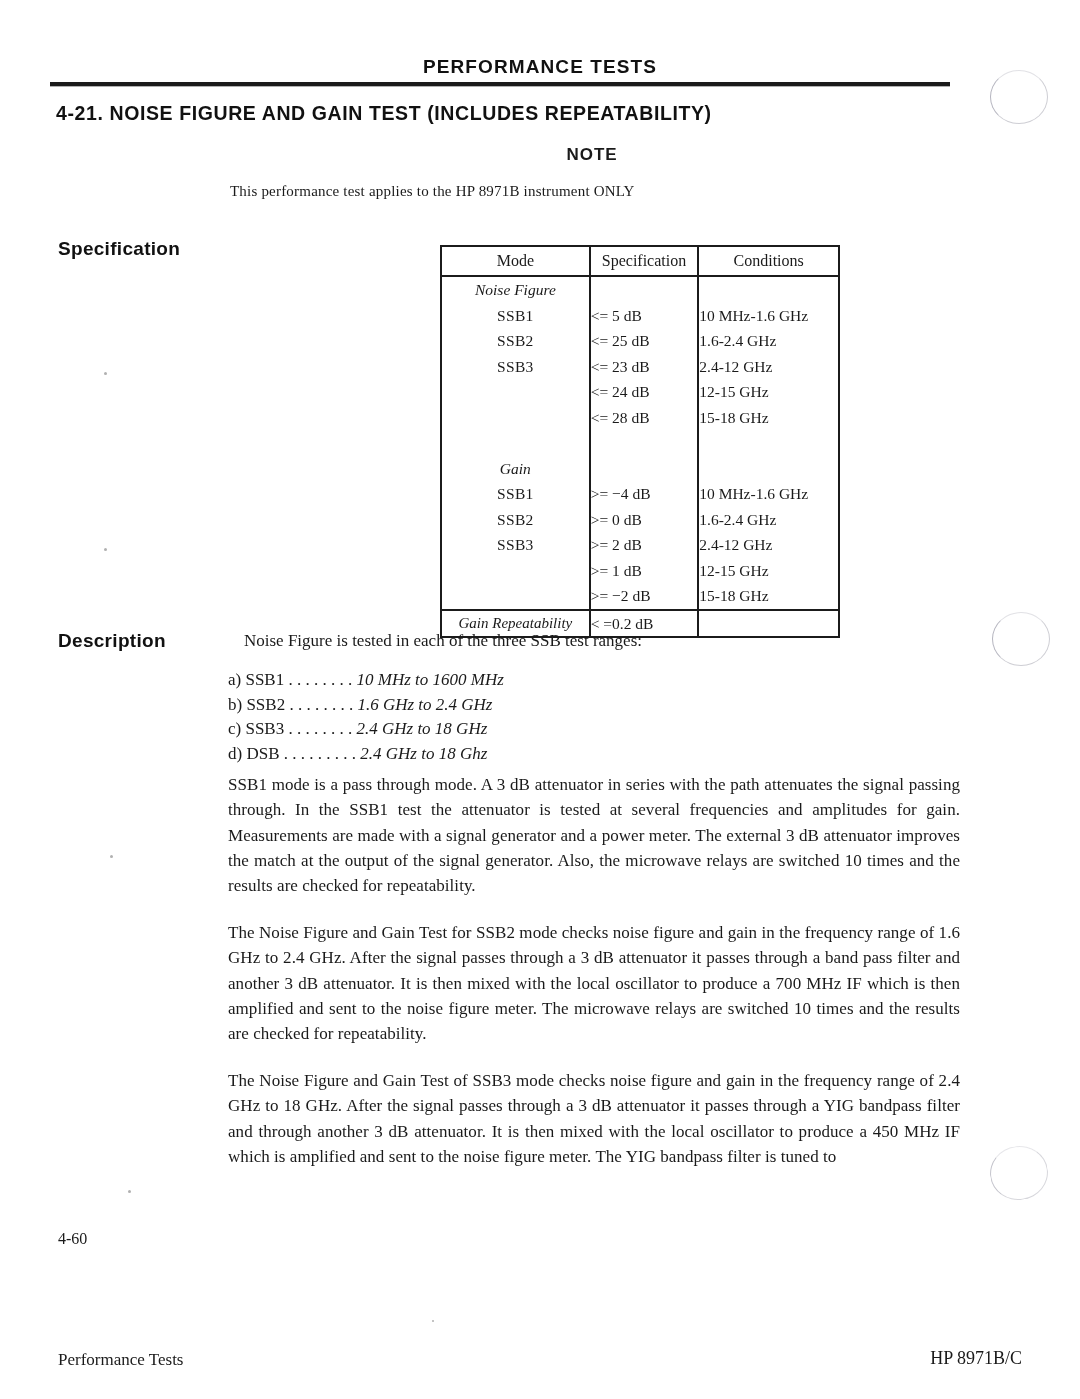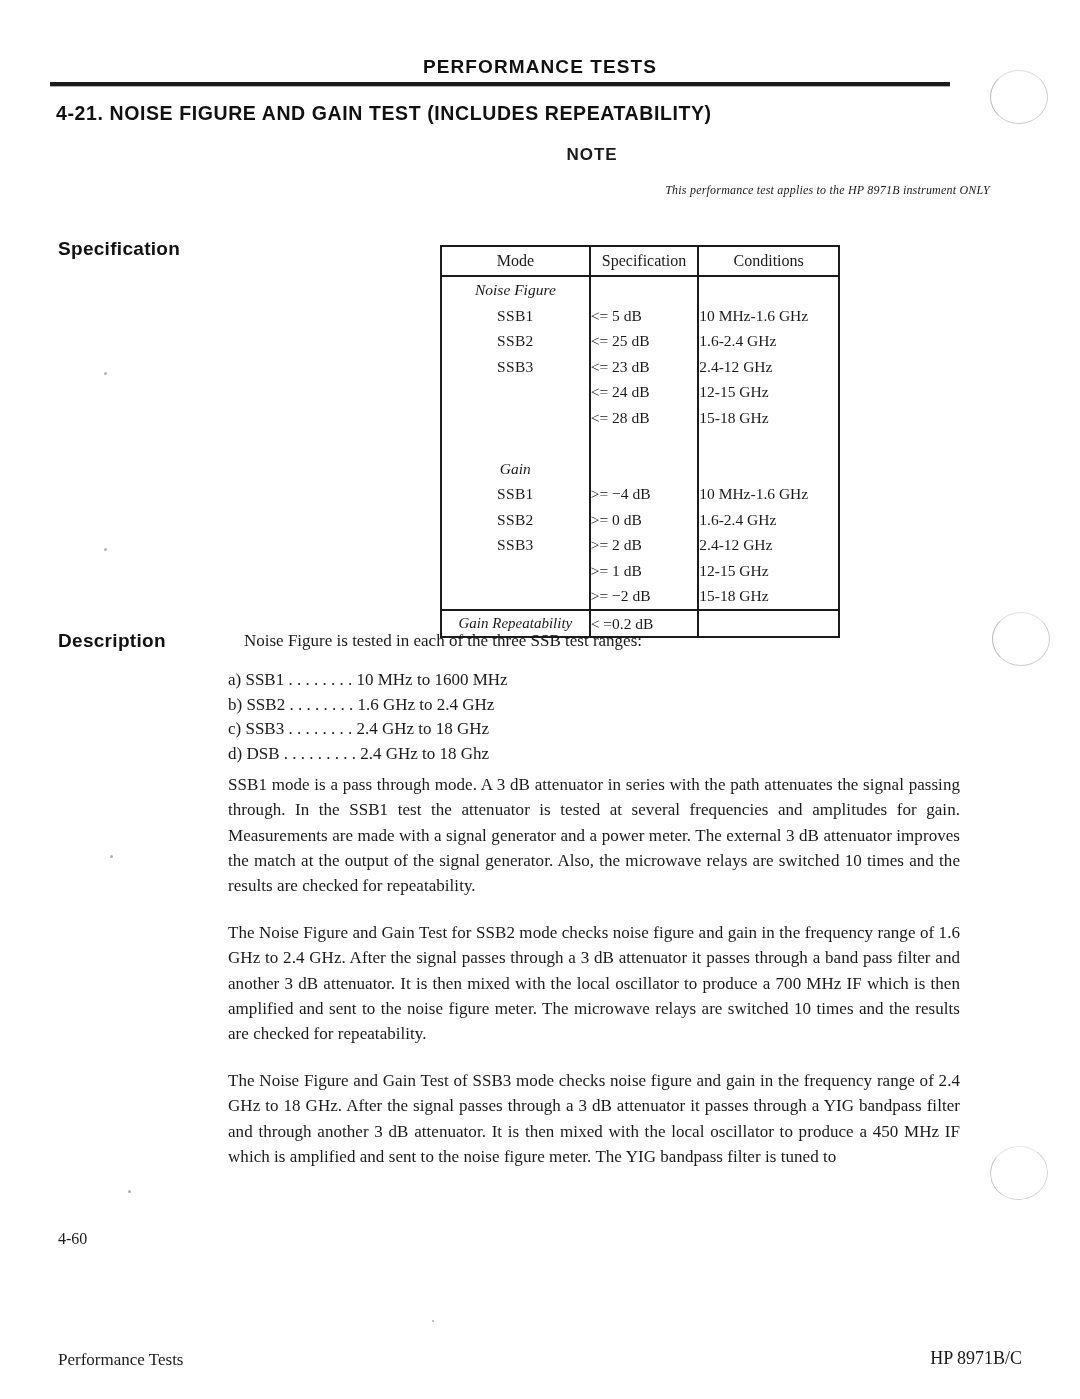"This performance test applies to" .note-body { font-size: 12px -> 15px; font-style: italic -> none; text-align: right -> left }
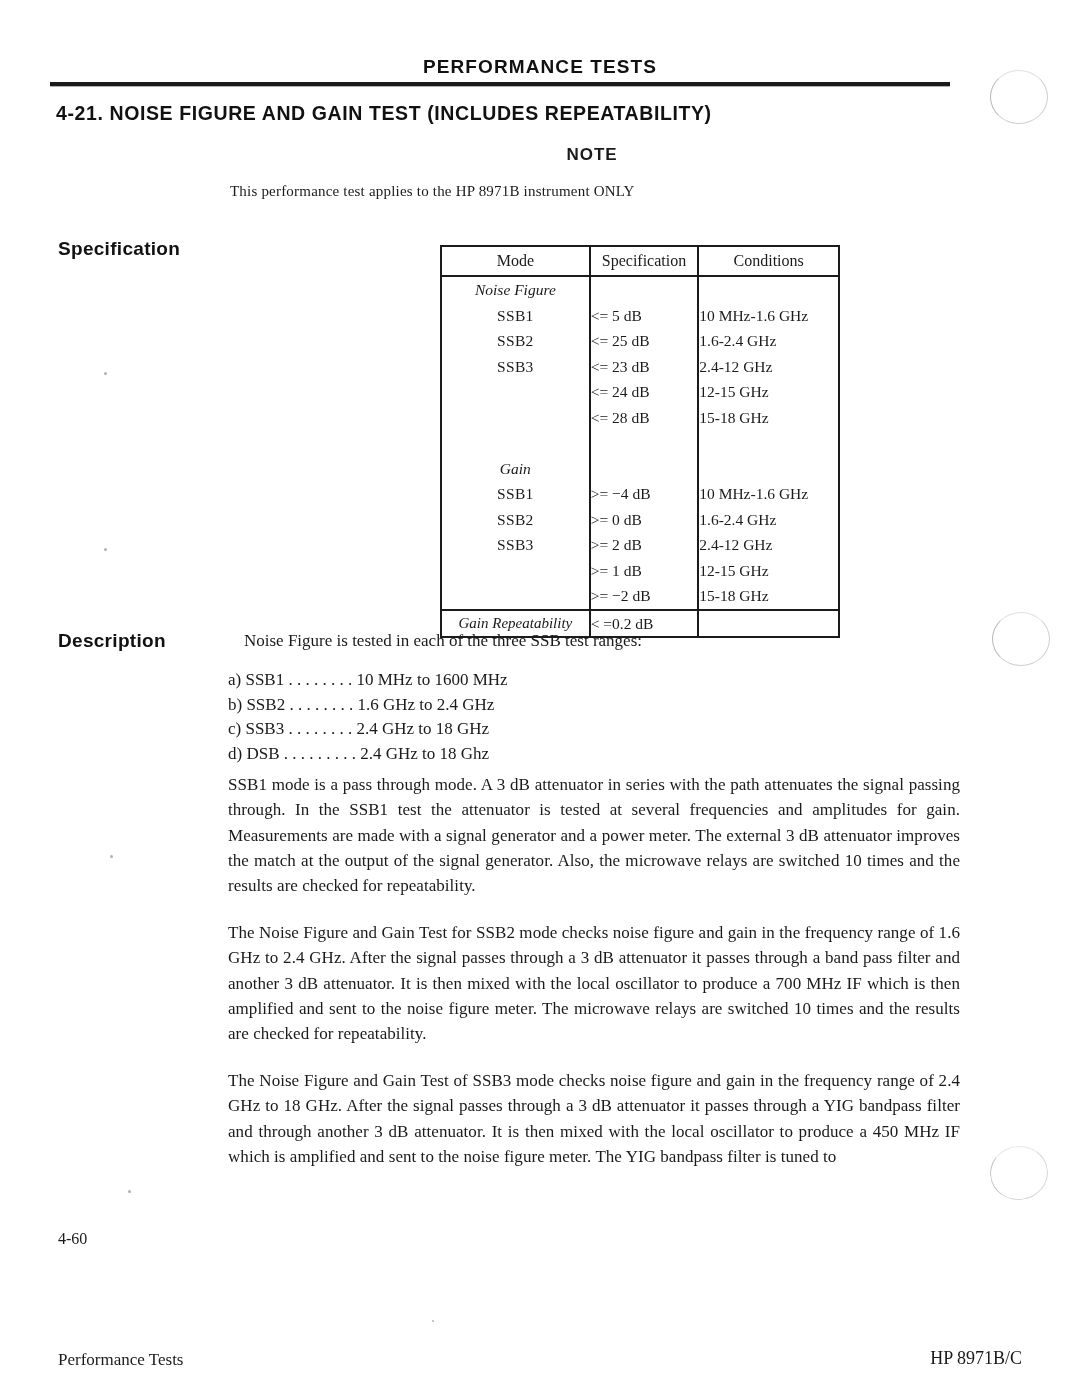"10 MHz to 1600 MHz" .range-list .val { font-style: none -> italic }
